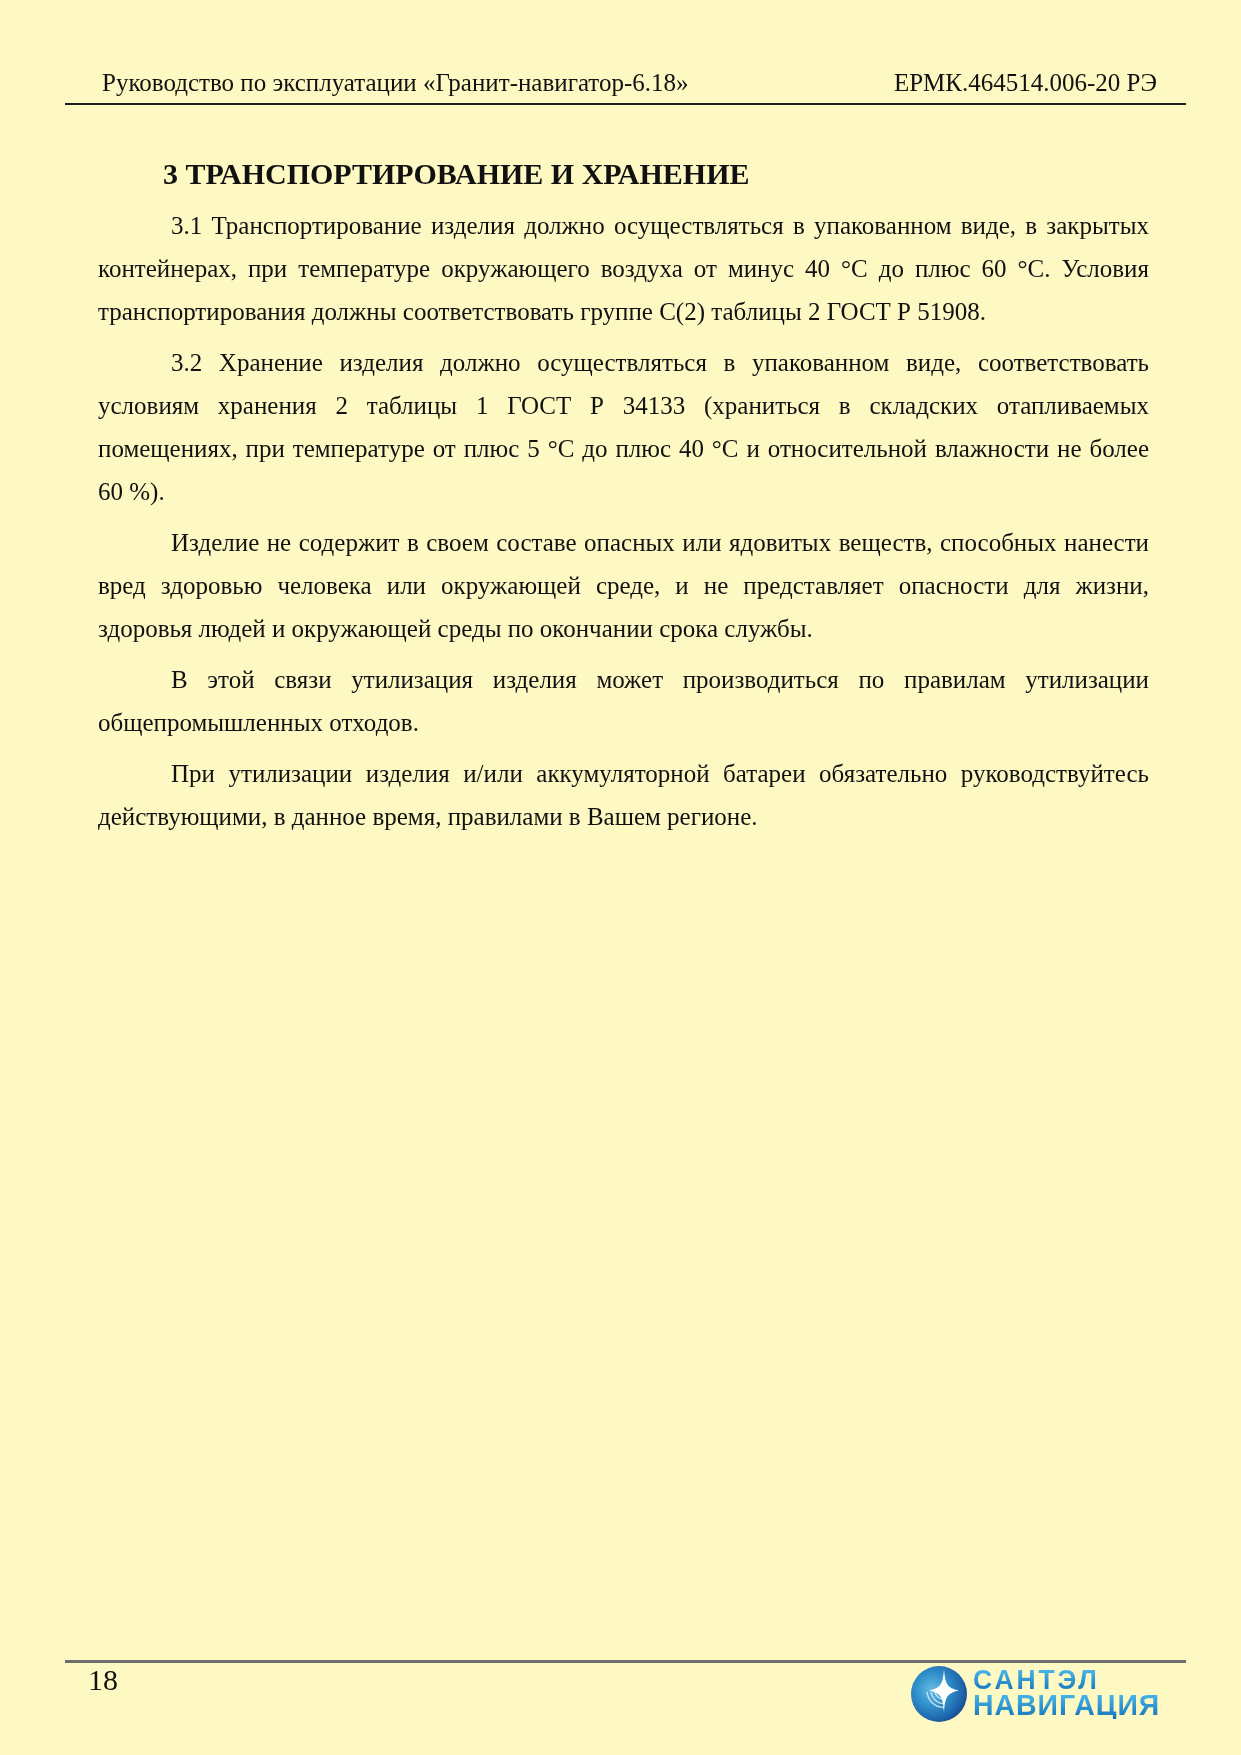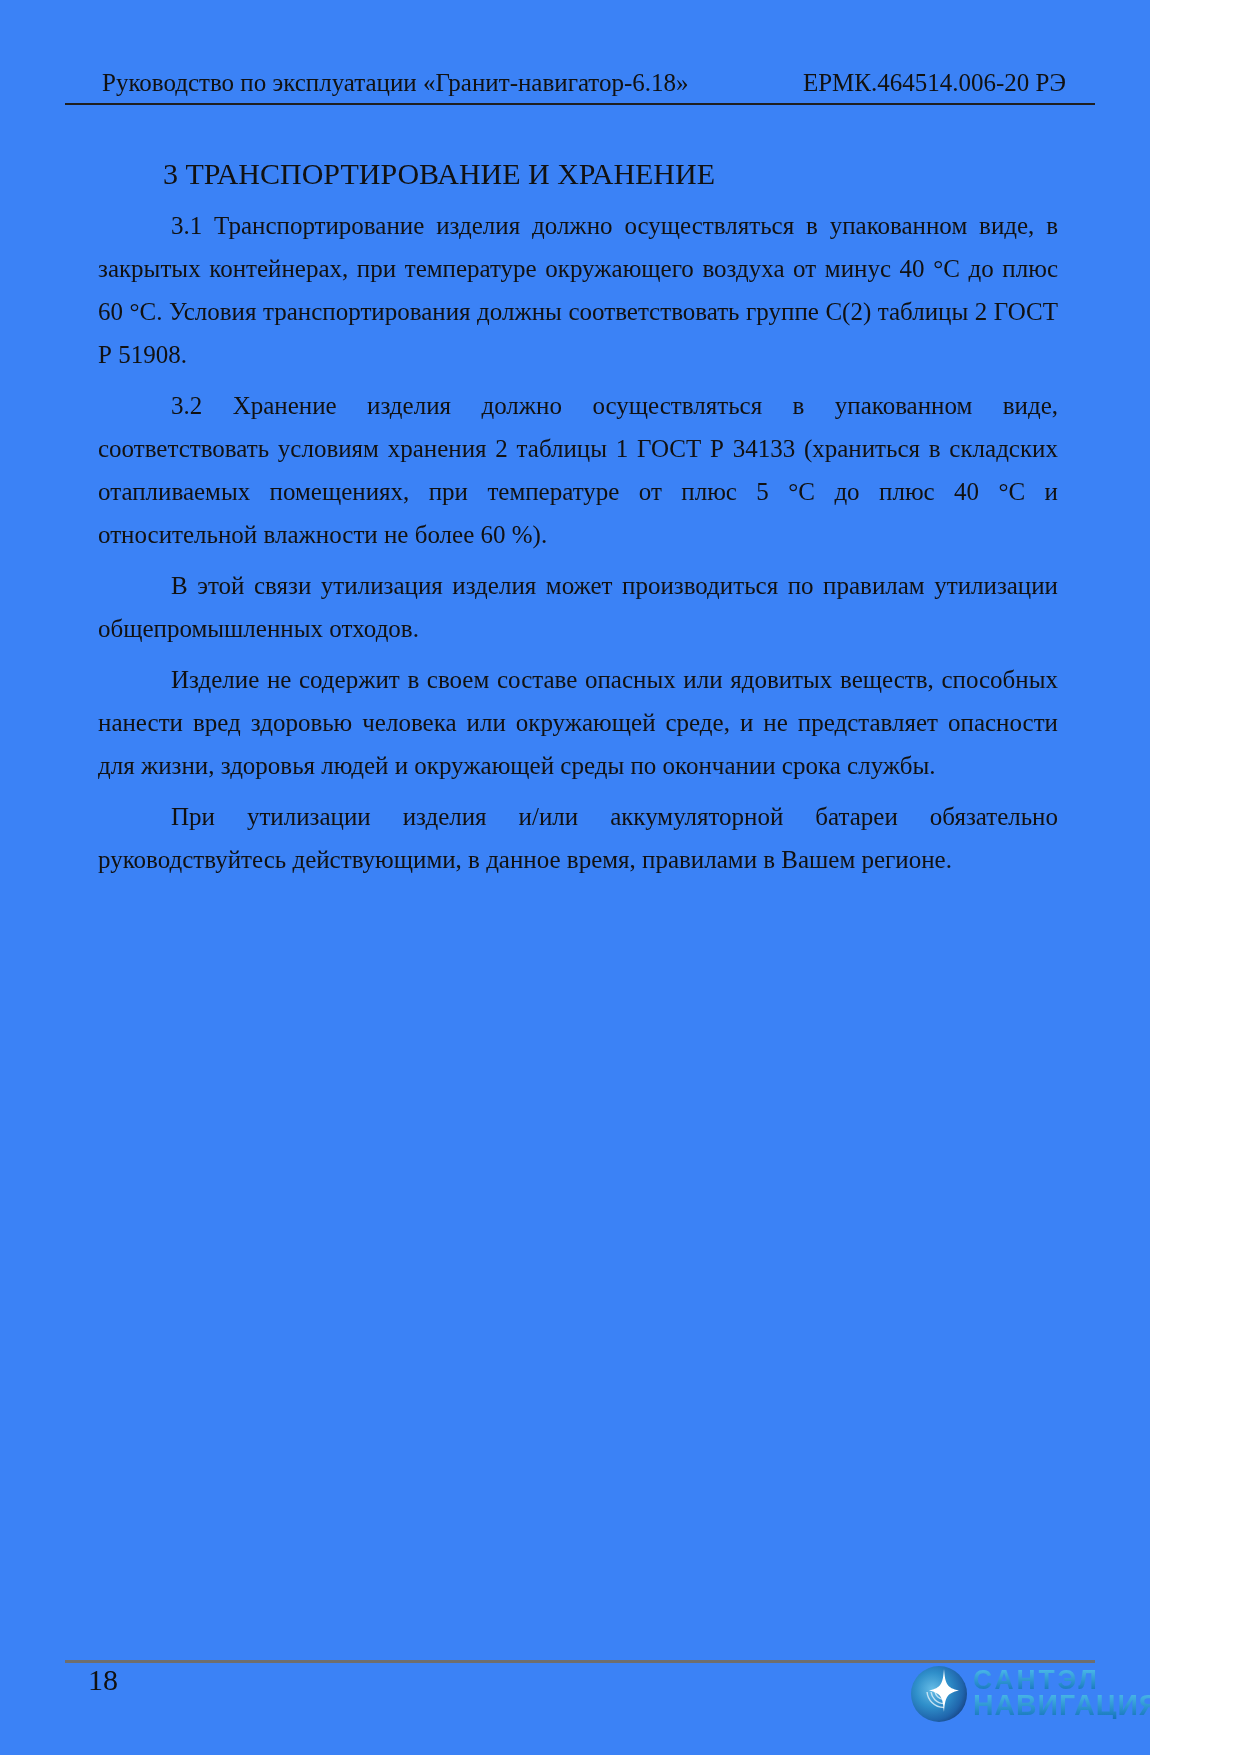"Руководство по эксплуатации" .page { background: #3b82f6 -> #fef9c3; width: 1150px -> 1241px }
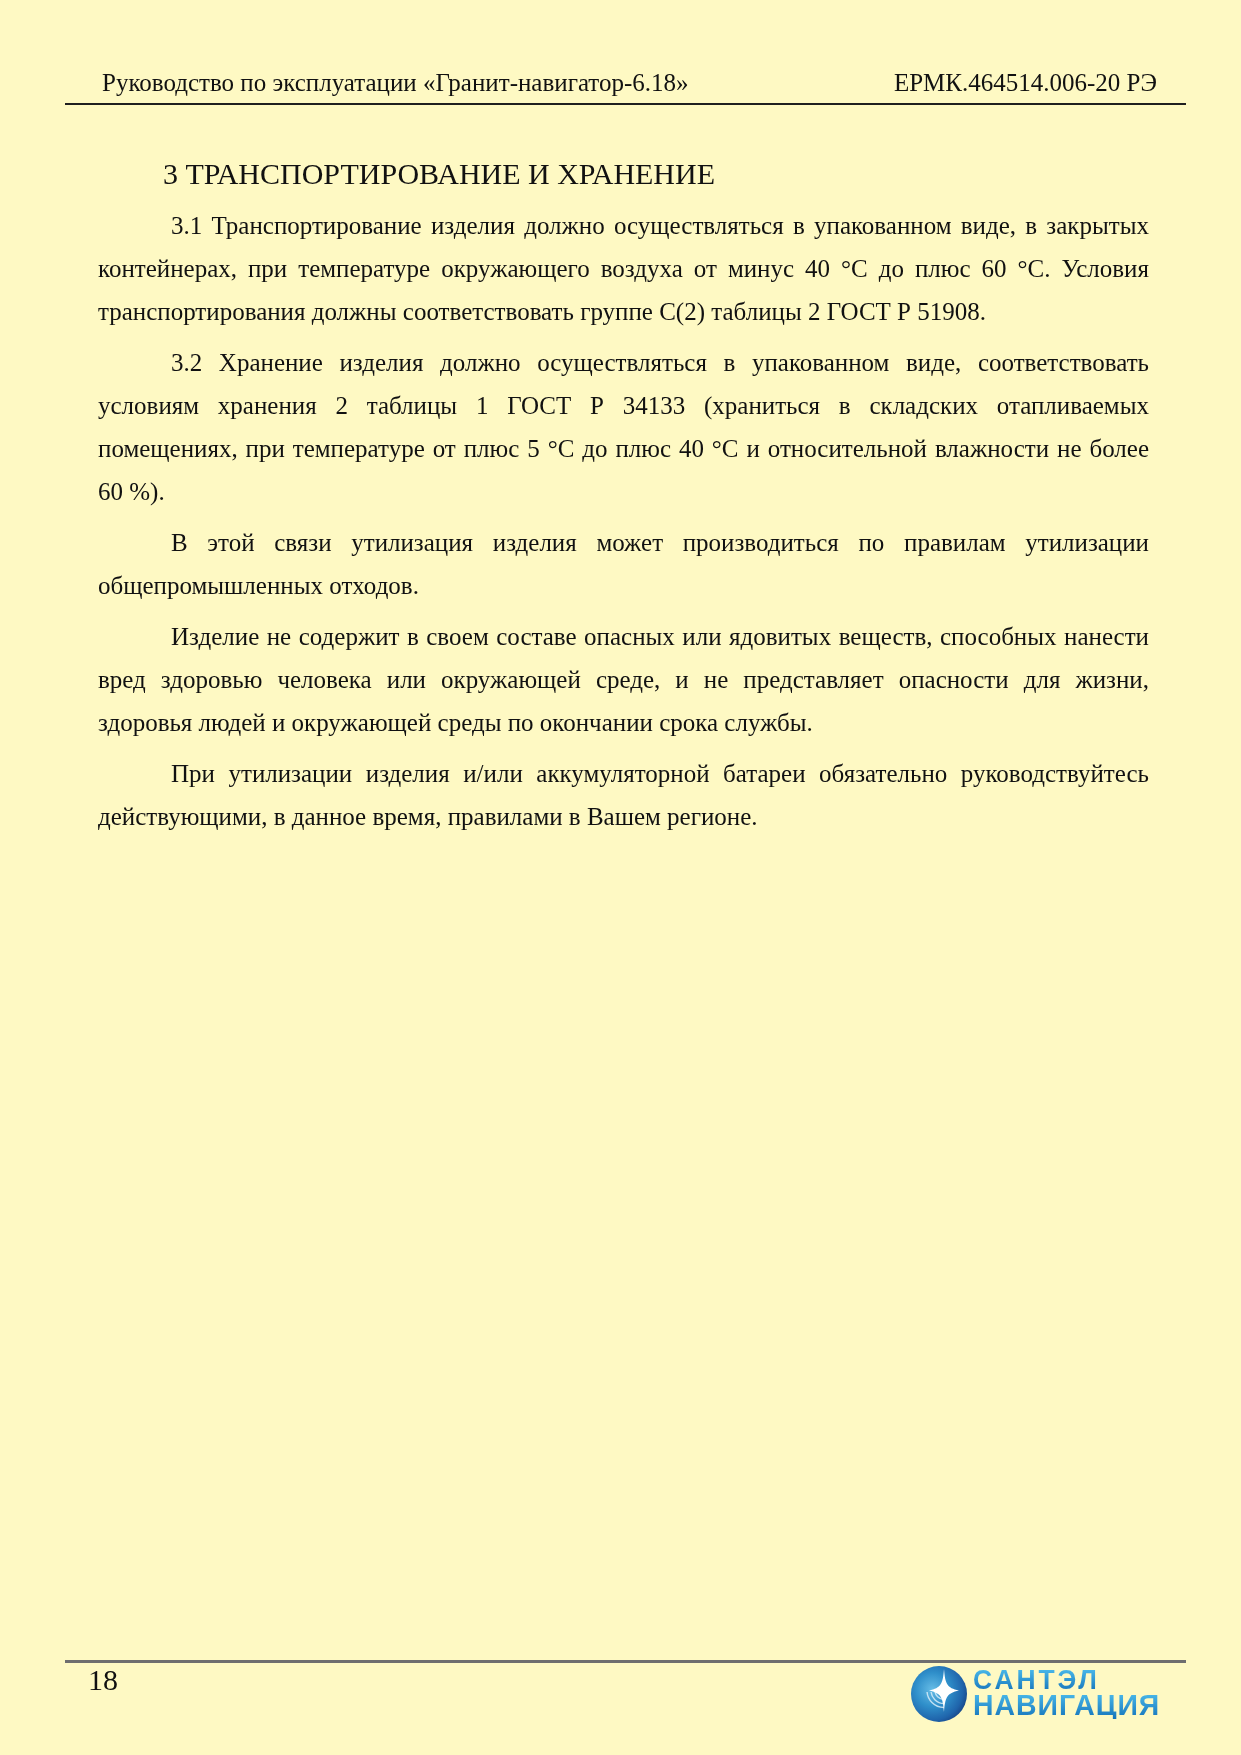"3 ТРАНСПОРТИРОВАНИЕ И ХРАНЕНИЕ" .section-heading { font-weight: normal -> bold }
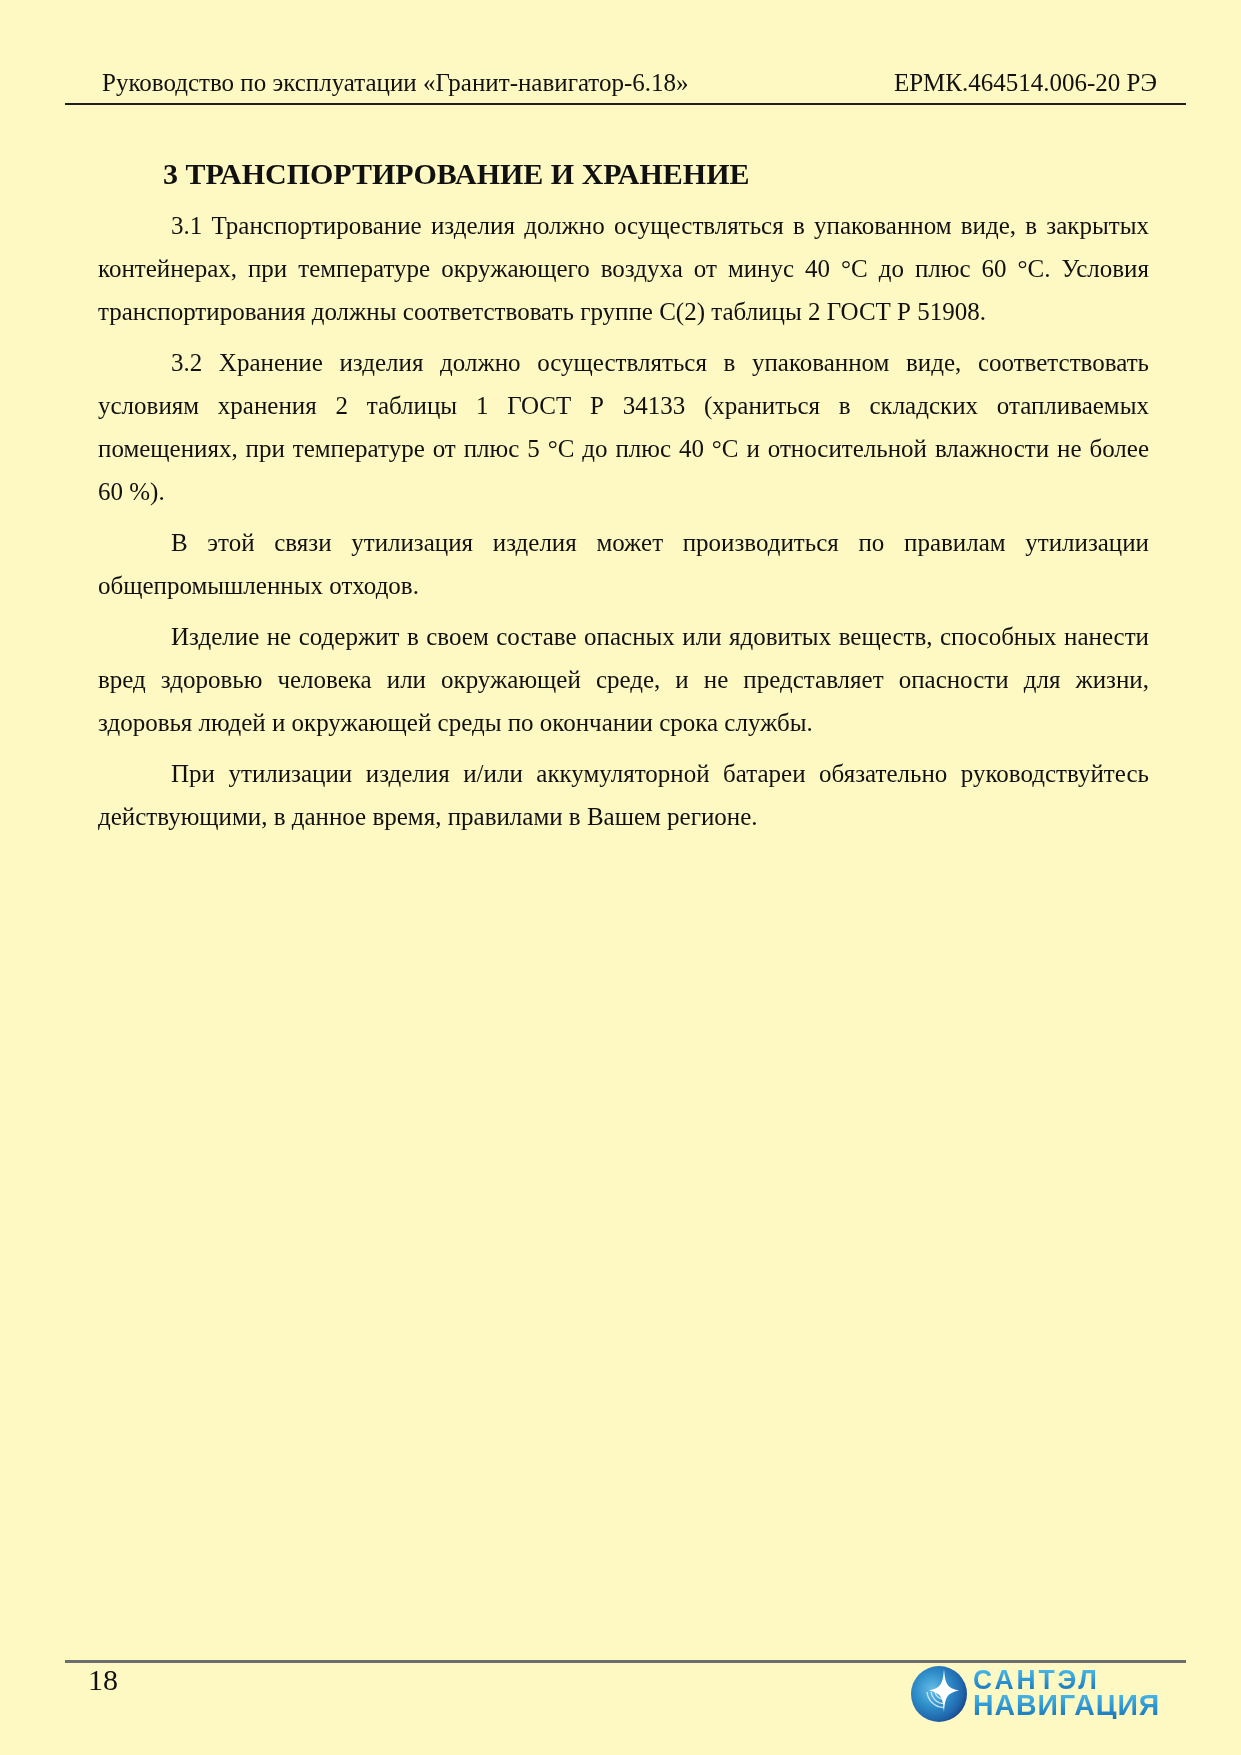"В этой связи утилизация изделия" p { order: before "Изделие не содержит в своем" -> after "Изделие не содержит в своем" }
